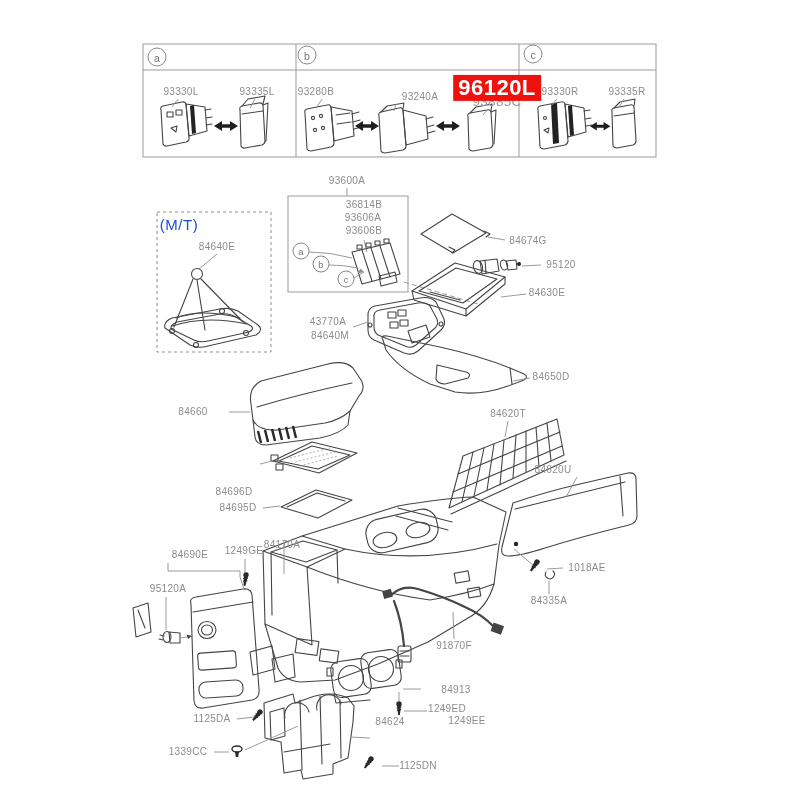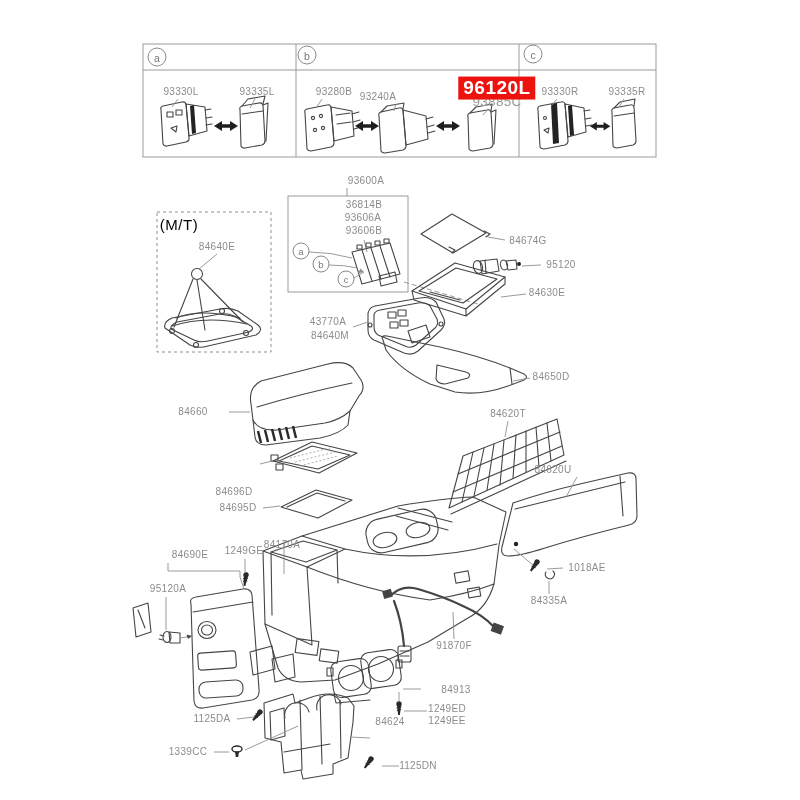"93280B" div.lbl { left: 334px -> 316px }
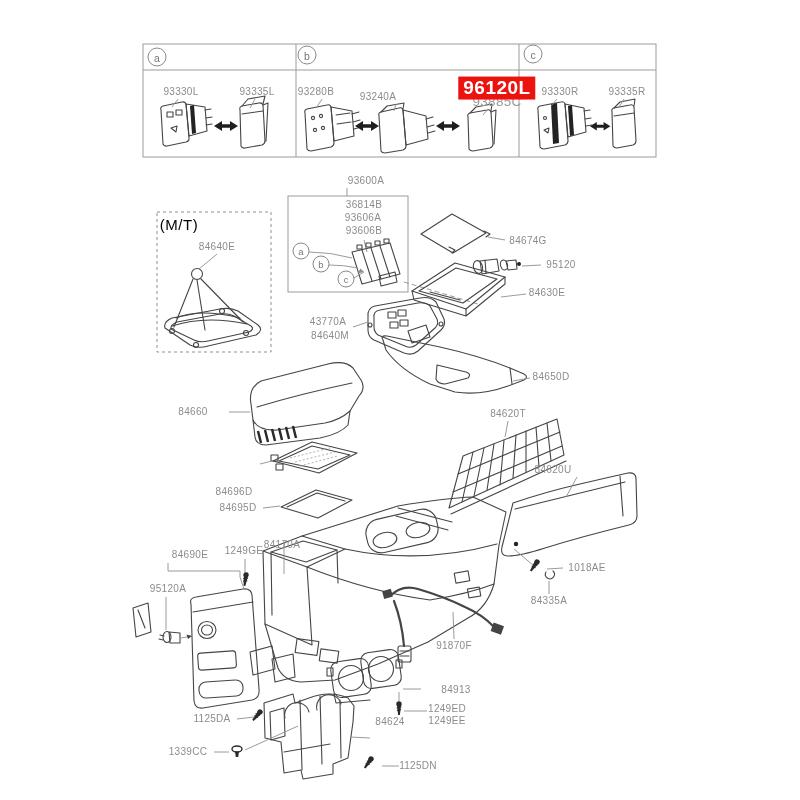"93240A" div.lbl { left: 378px -> 420px }
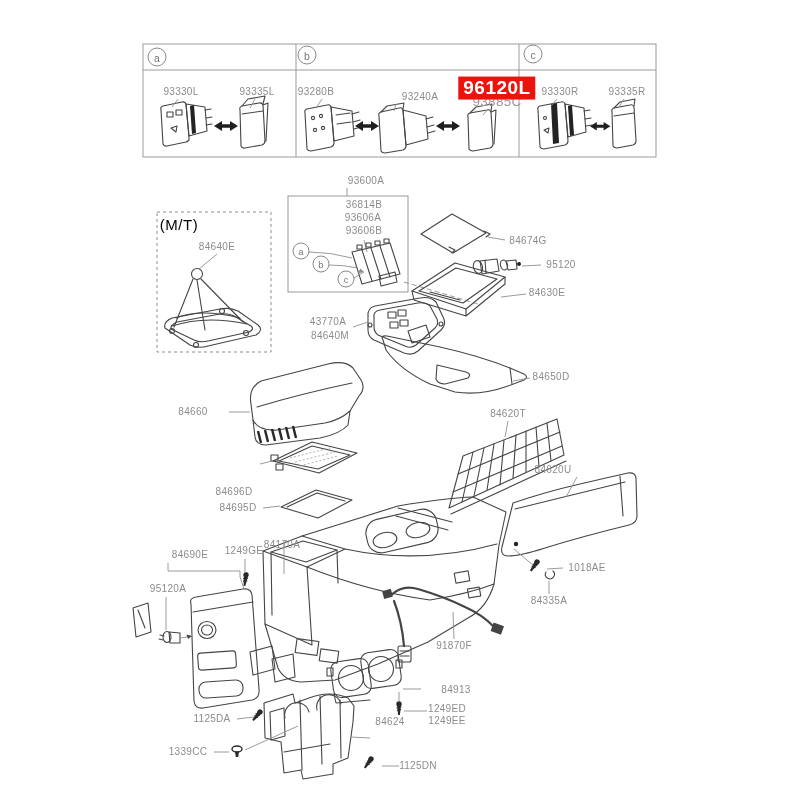"96120L" .badge { font-size: 19px -> 22px }
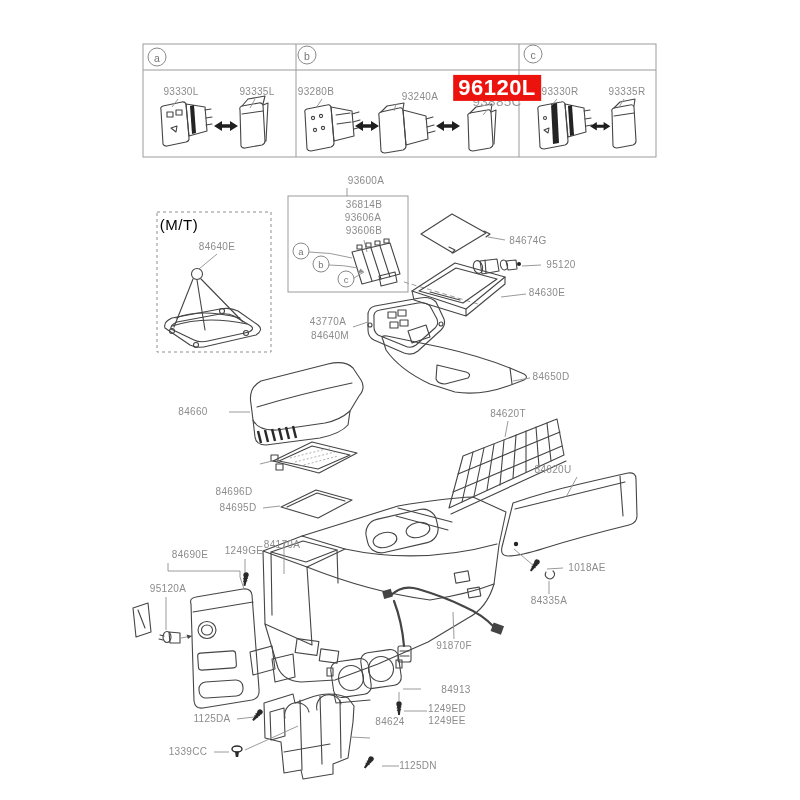"93600A" div.lbl { left: 366px -> 347px }
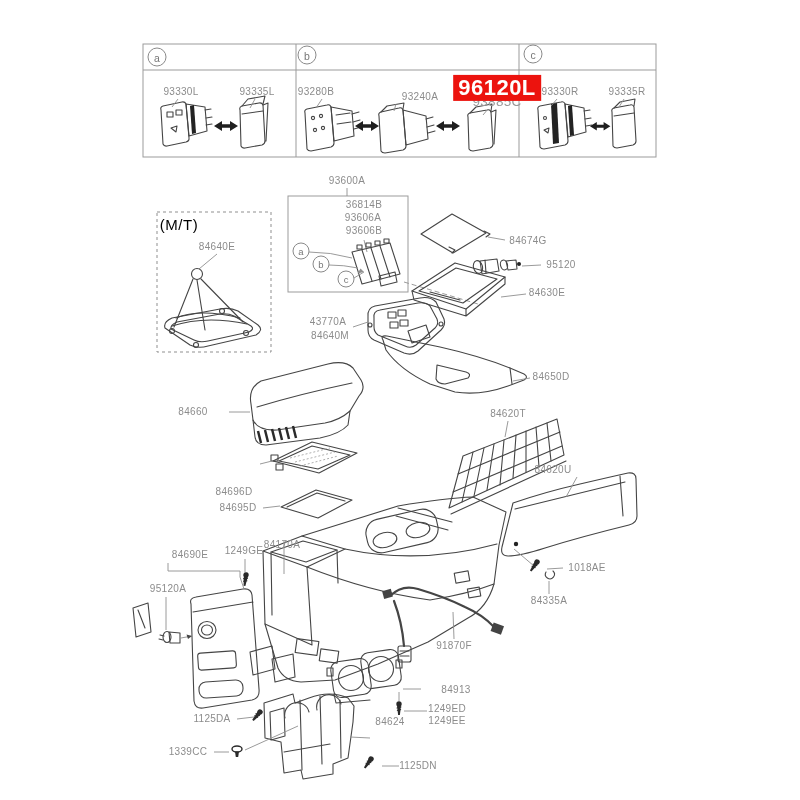"(M/T)" .mt-caption { color: #000000 -> #1d4ed8 }
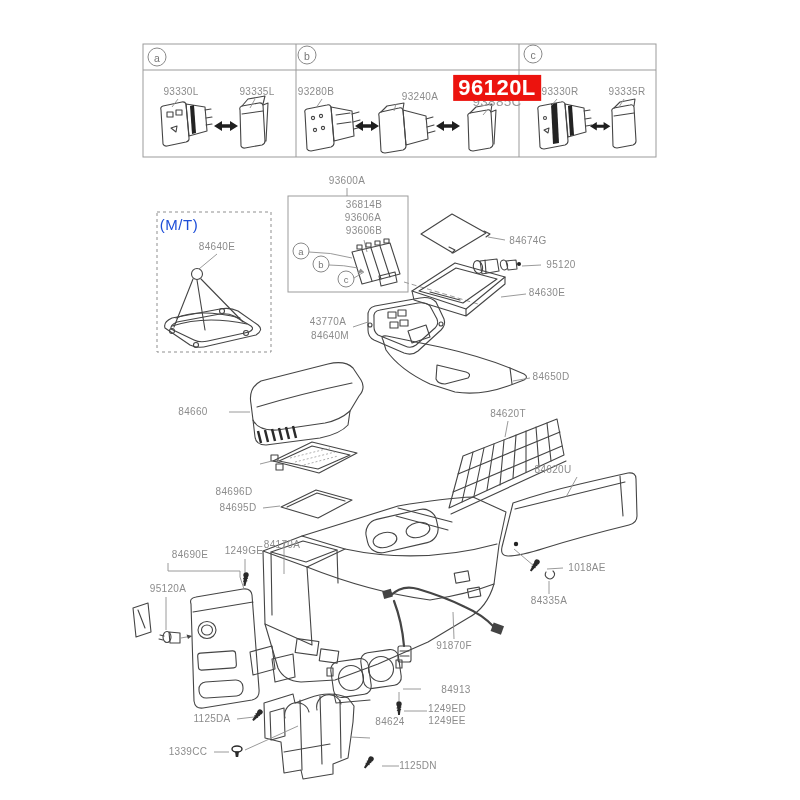"1249EE" div.lbl { left: 447px -> 467px }
